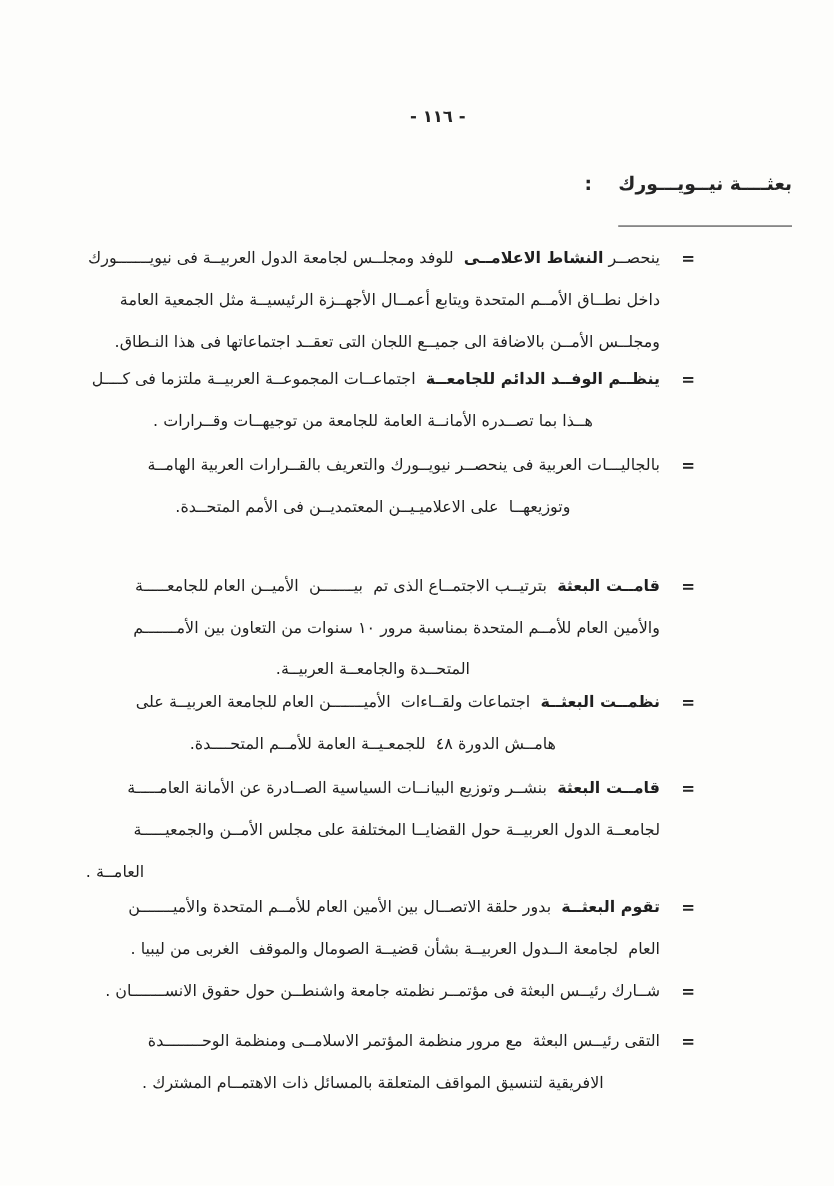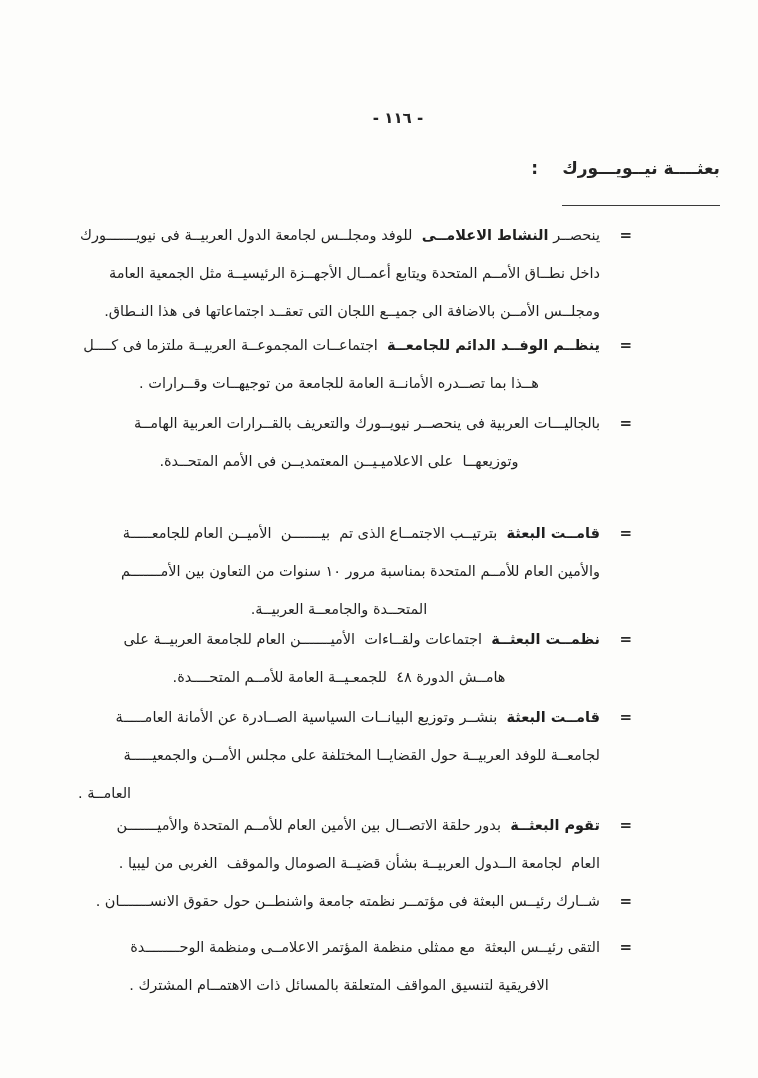"- ١١٦ -" .page-number { margin-top: 12px -> none }
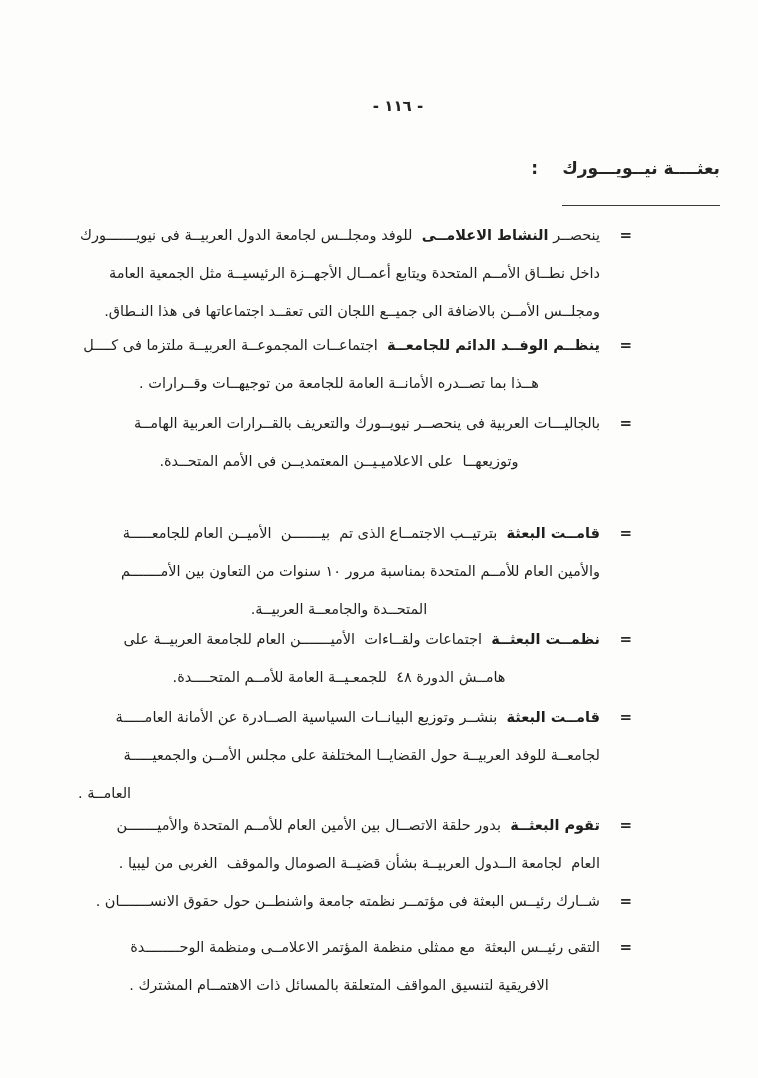"لجامعــة للوفد العربيــة حول القضايــا" span { text: للوفد -> الدول }
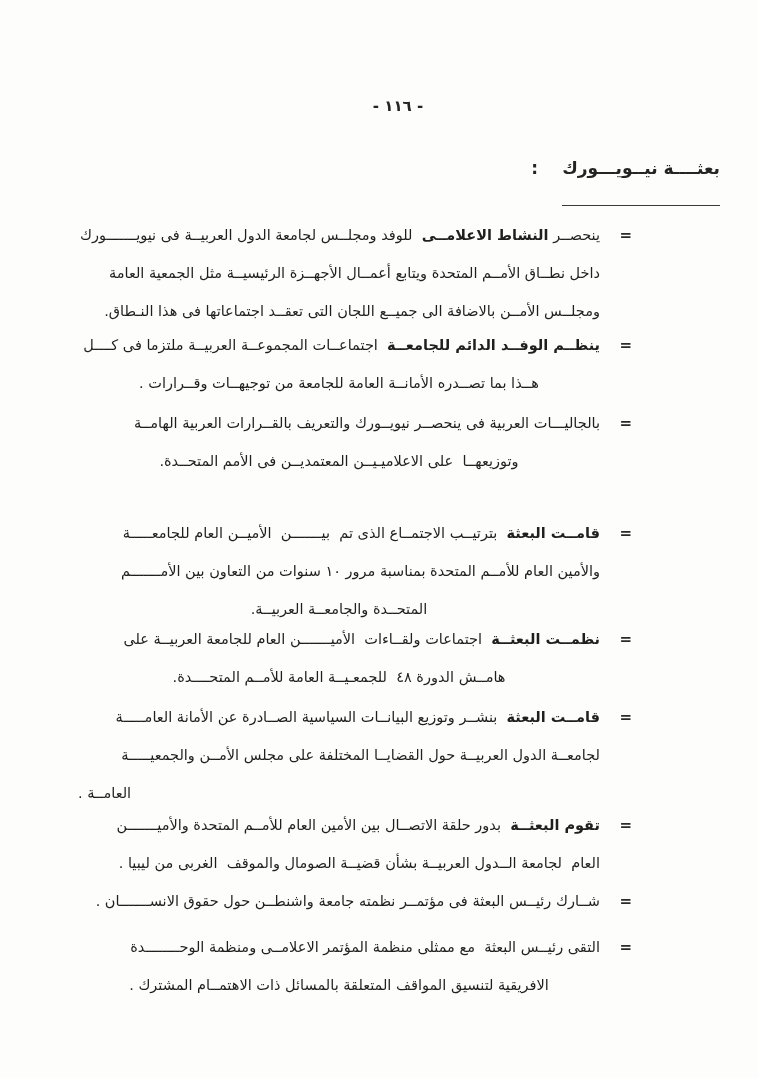"التقى رئيــس البعثة مع ممثلى" span { text: ممثلى منظمة المؤتمر الاعلامــى -> مرور منظمة المؤتمر الاسلامــى }
